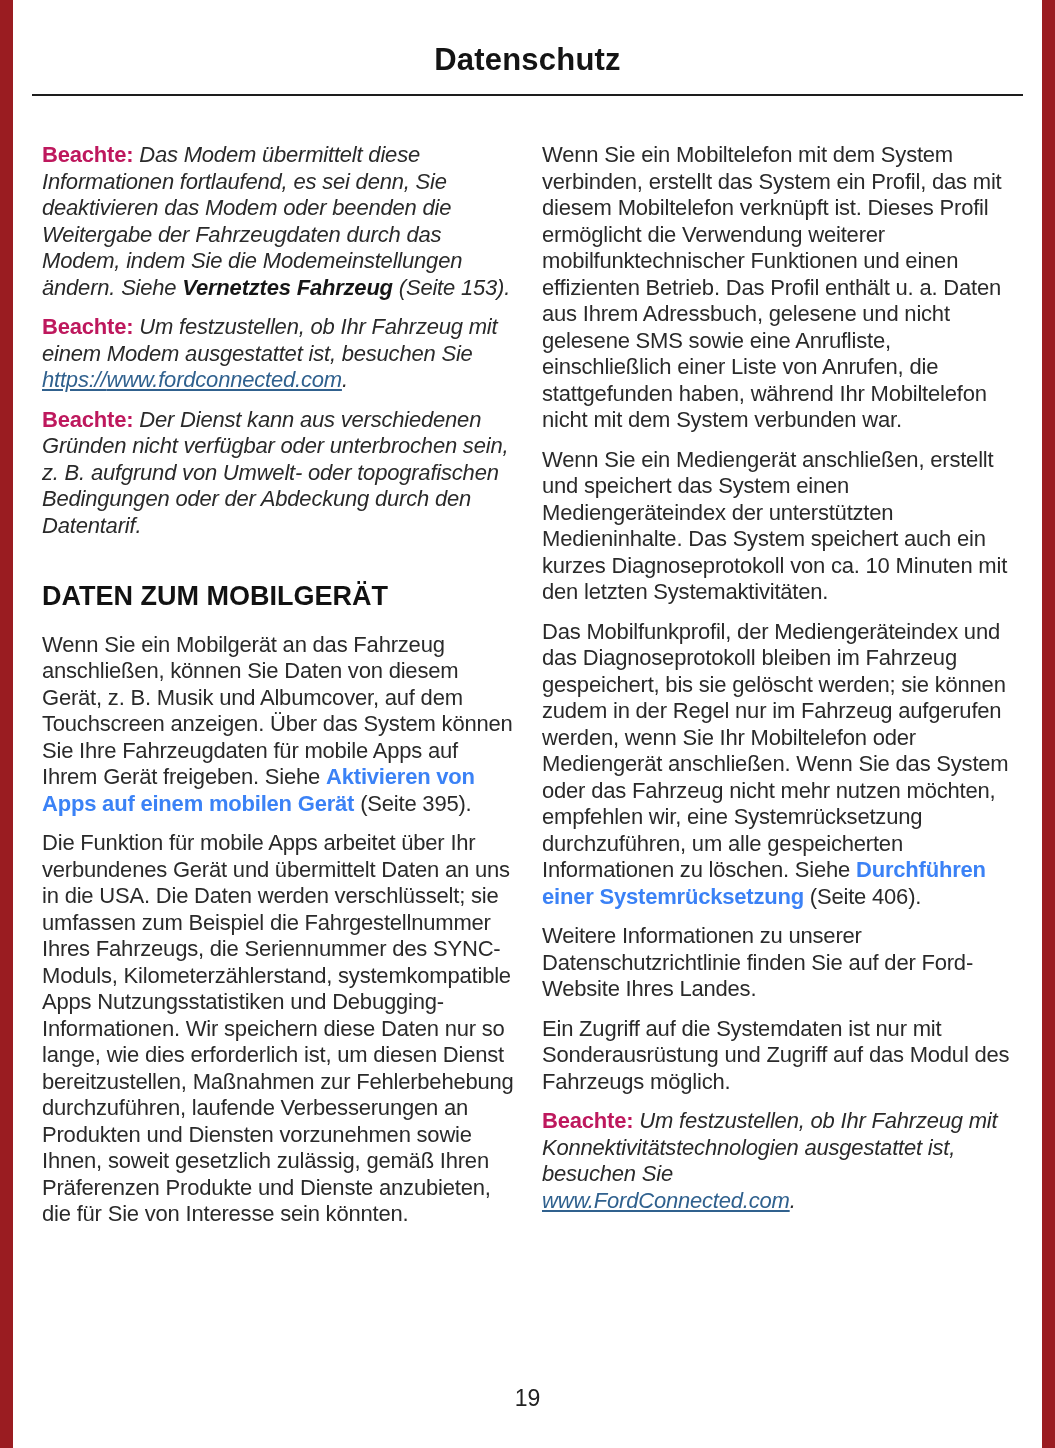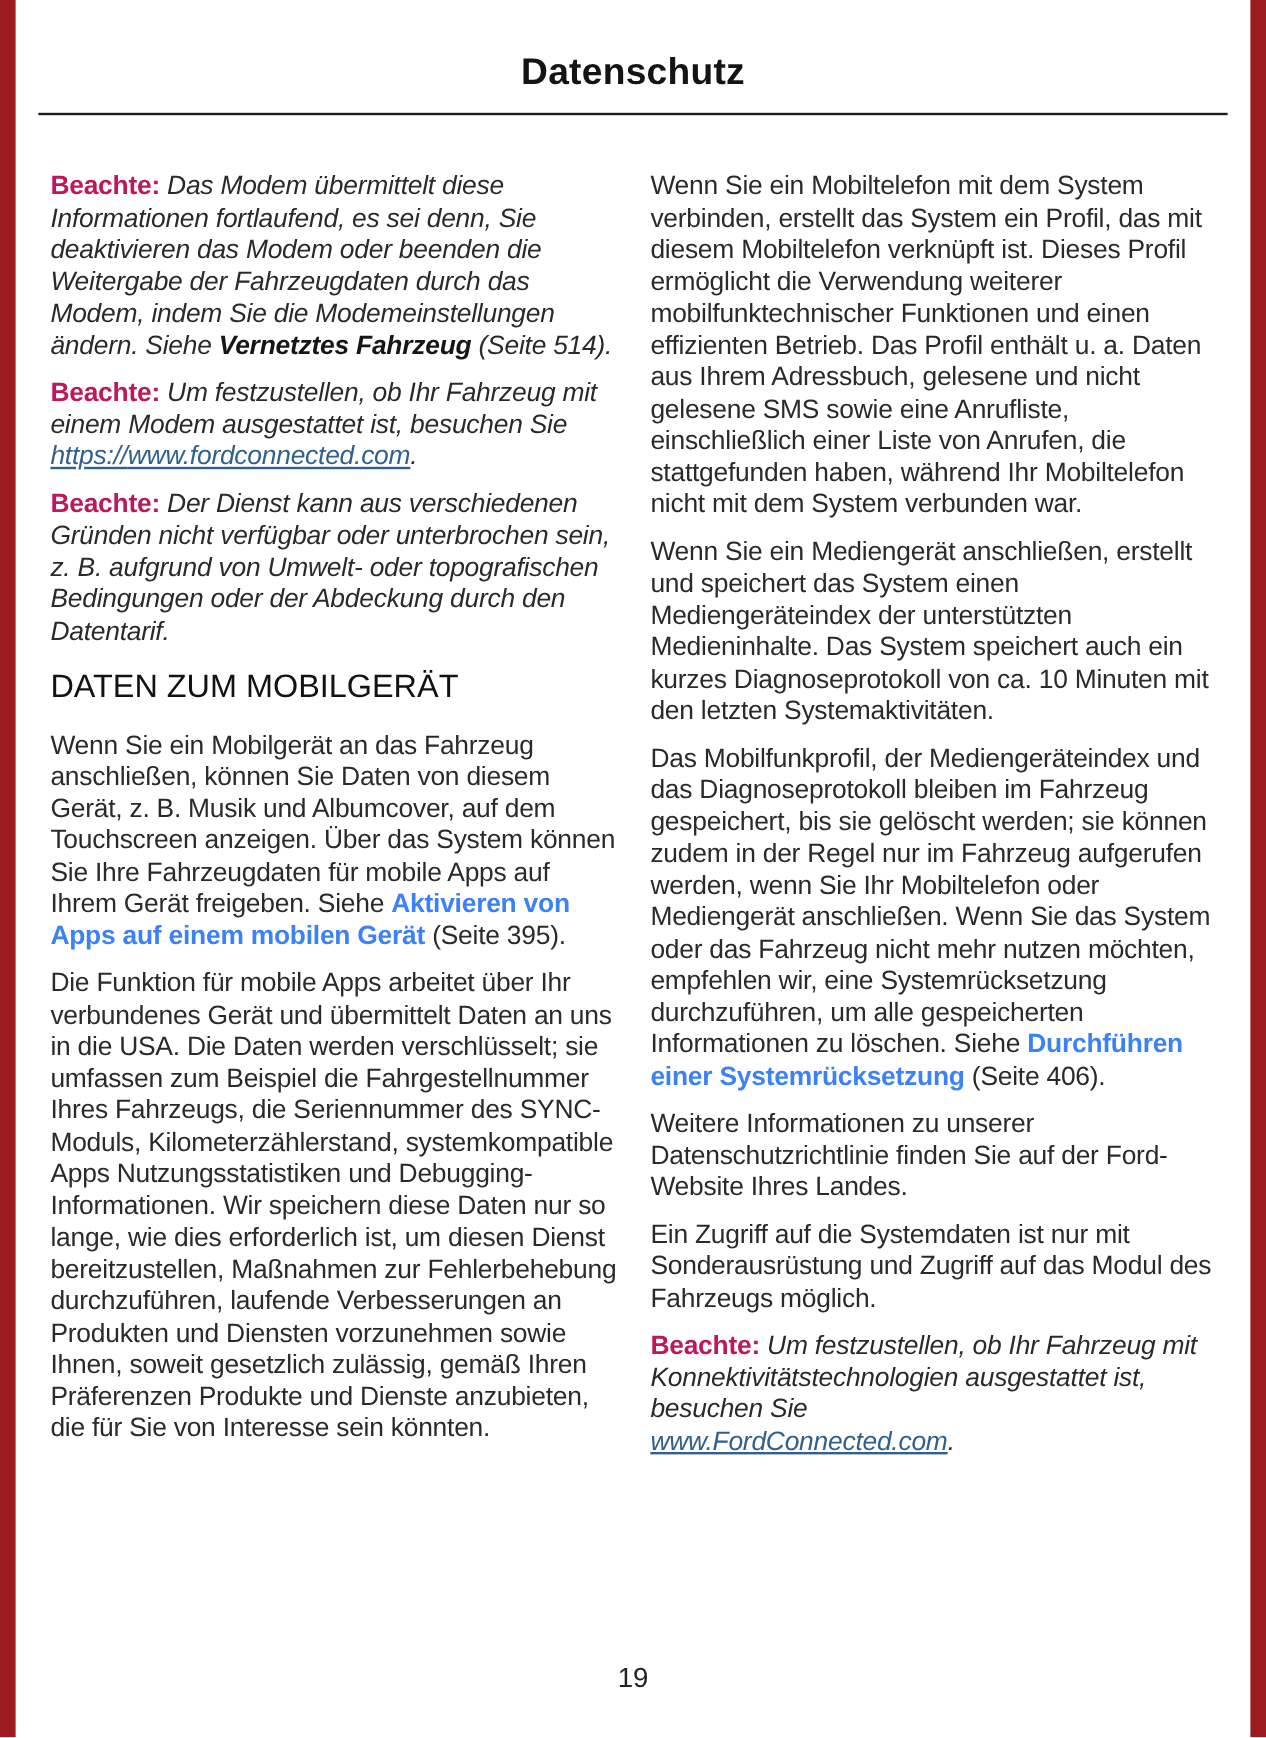"(Seite 514)." span { text: 514 -> 153 }
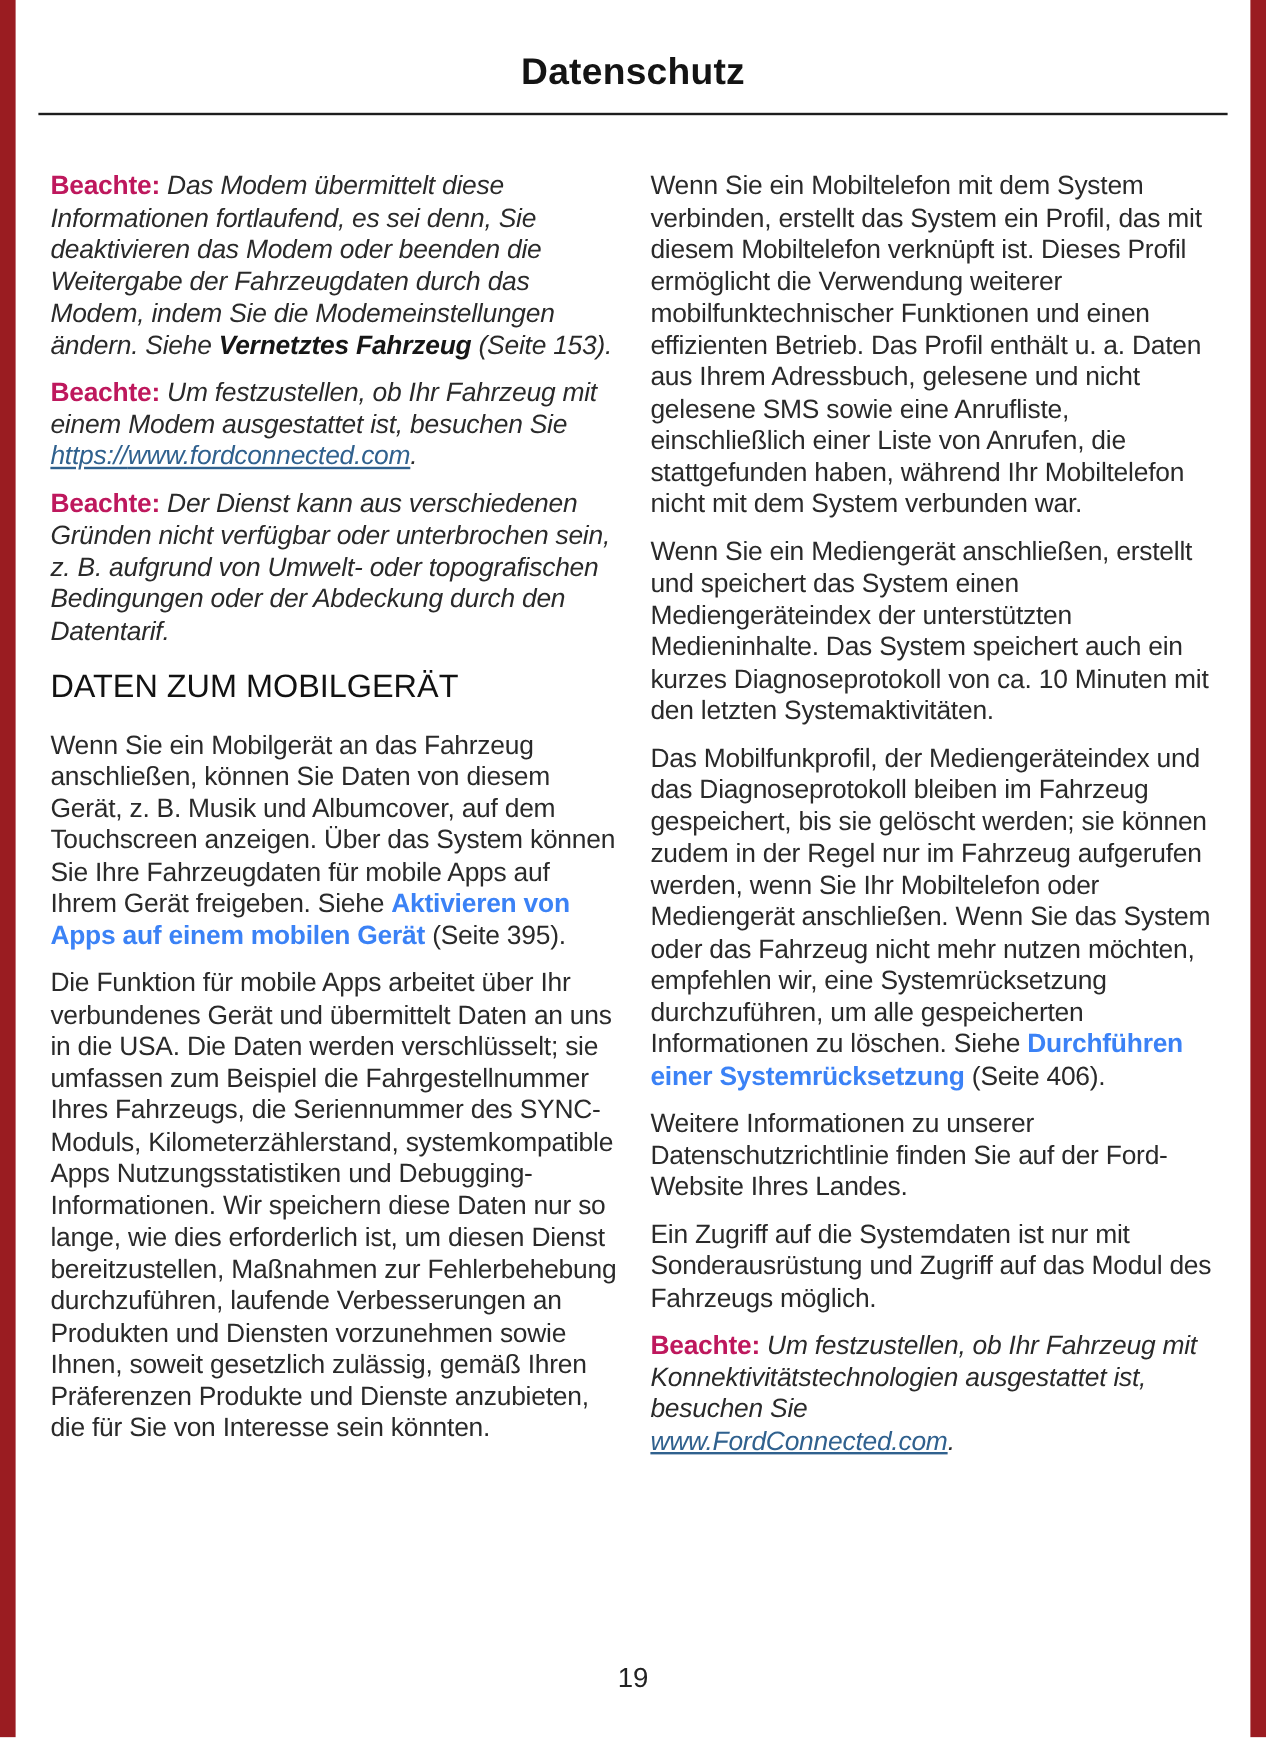"DATEN ZUM MOBILGERÄT" .section-heading { font-weight: normal -> bold; margin: 20px 0 22px 0 -> 44px 0 22px 0 }
